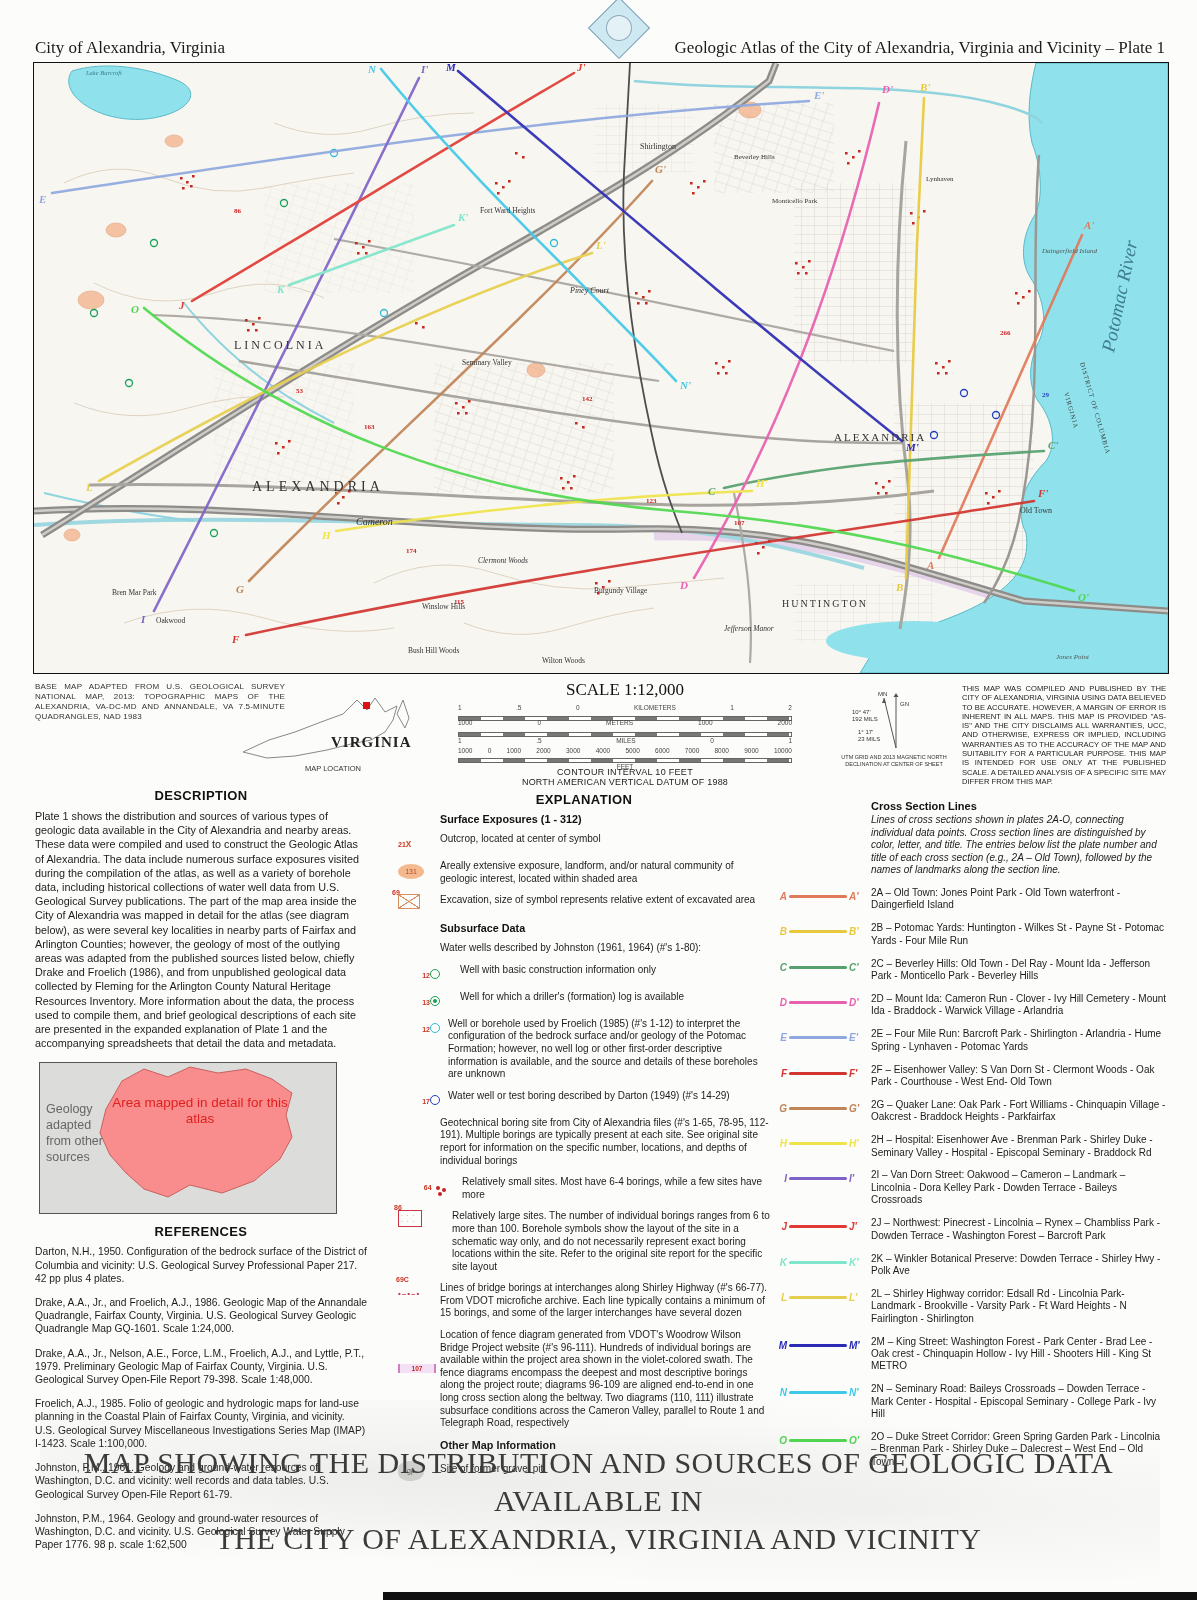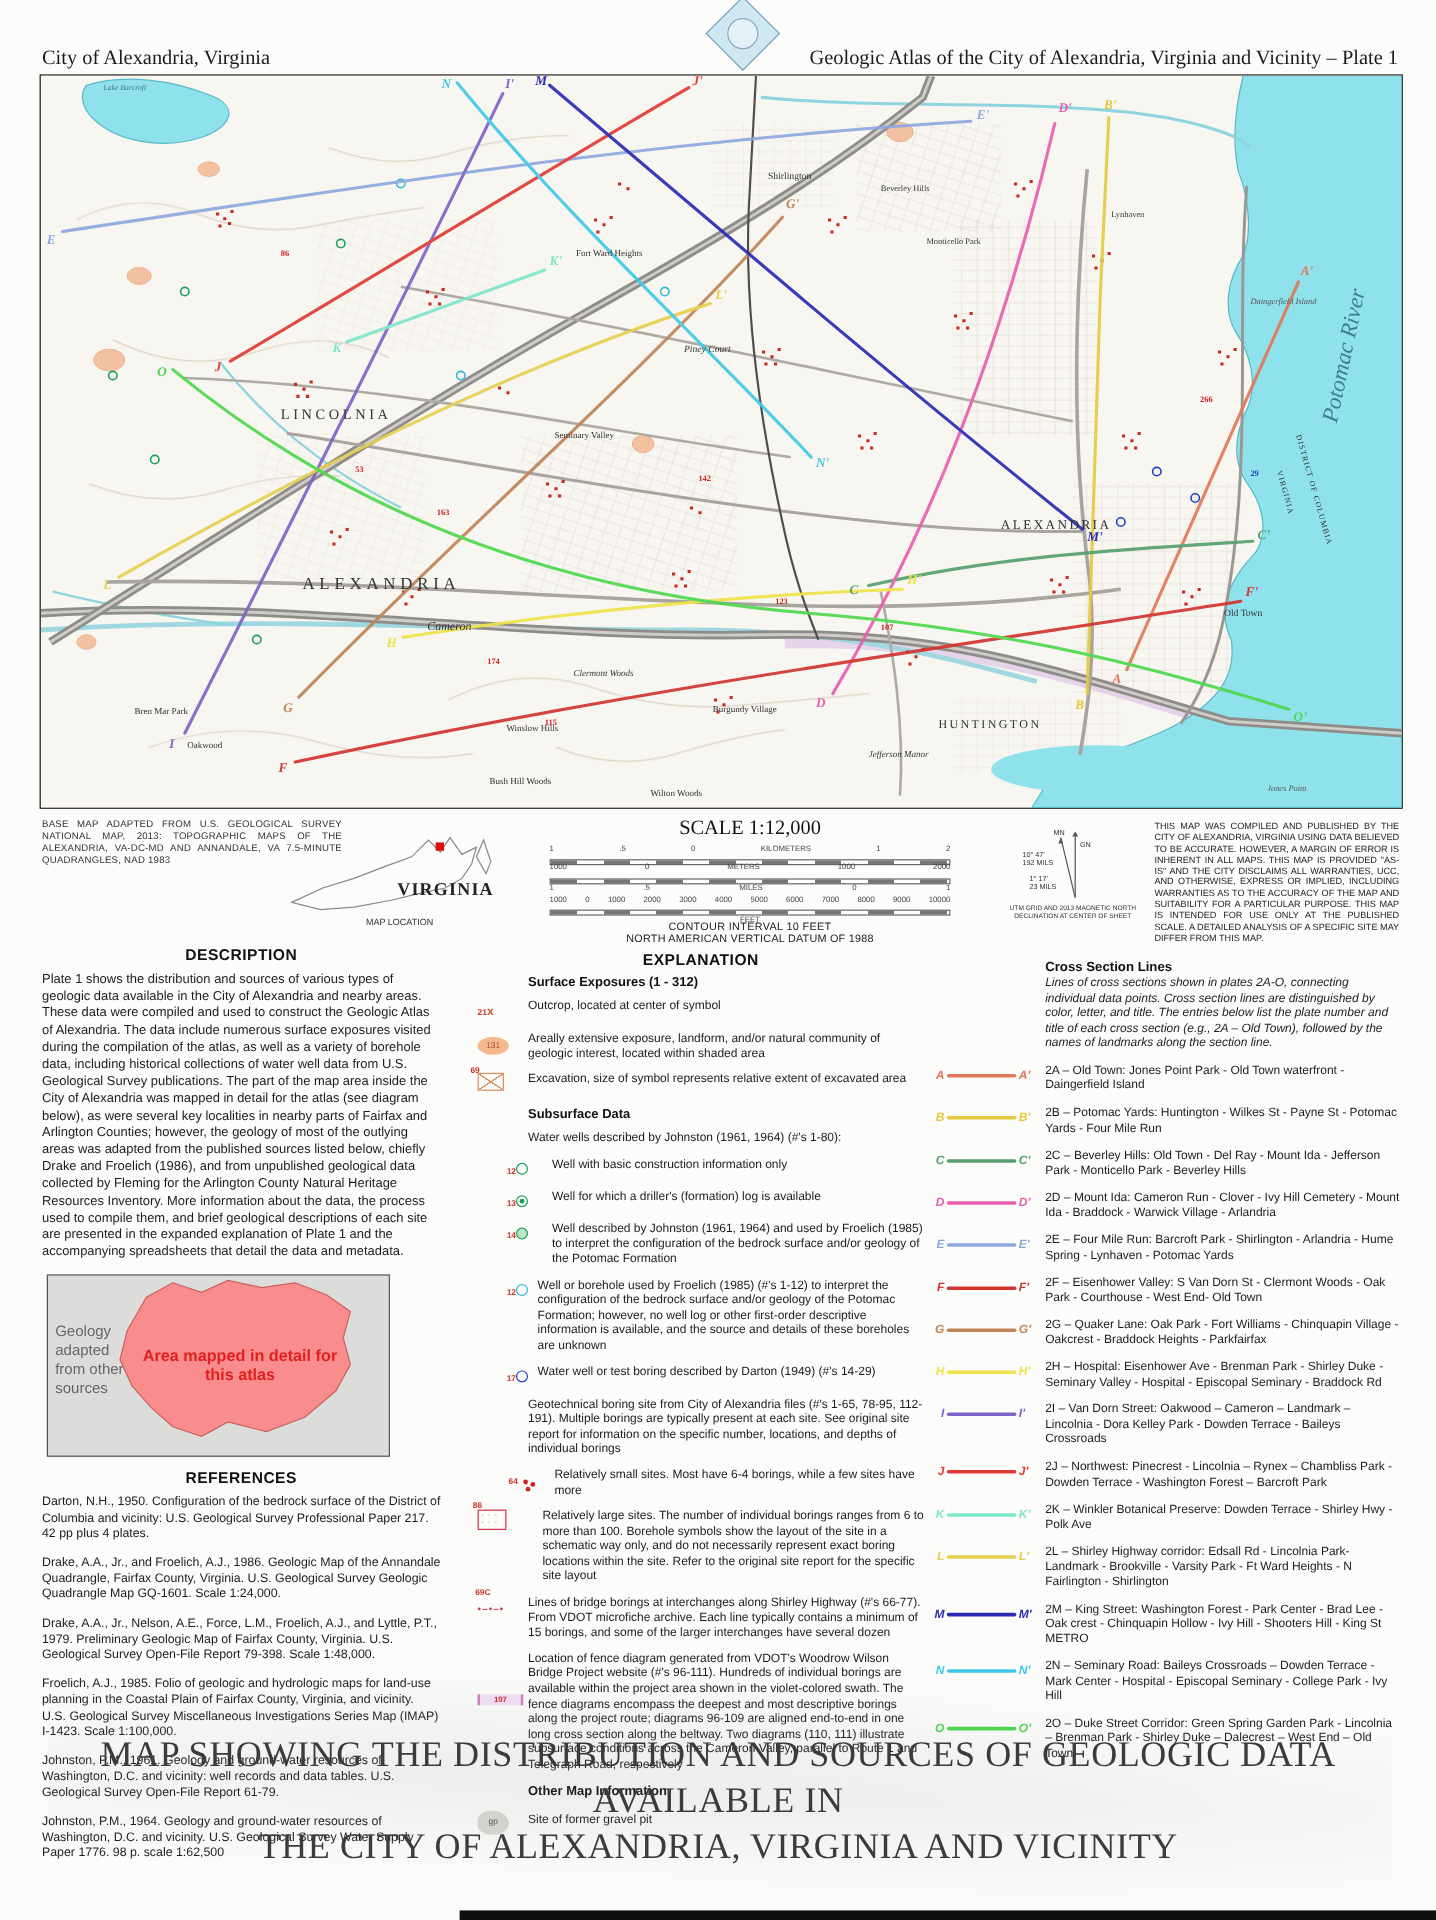"Well described by Johnston (1961," div.exp-row { html: <div> <div><span>14</span><span></span></div> <div>Well described by Johnston (1961, 1964) and used by Froelich (1985) to interpret the configuration of the bedrock surface and/or geology of the Potomac Formation</div> </div> -> none }
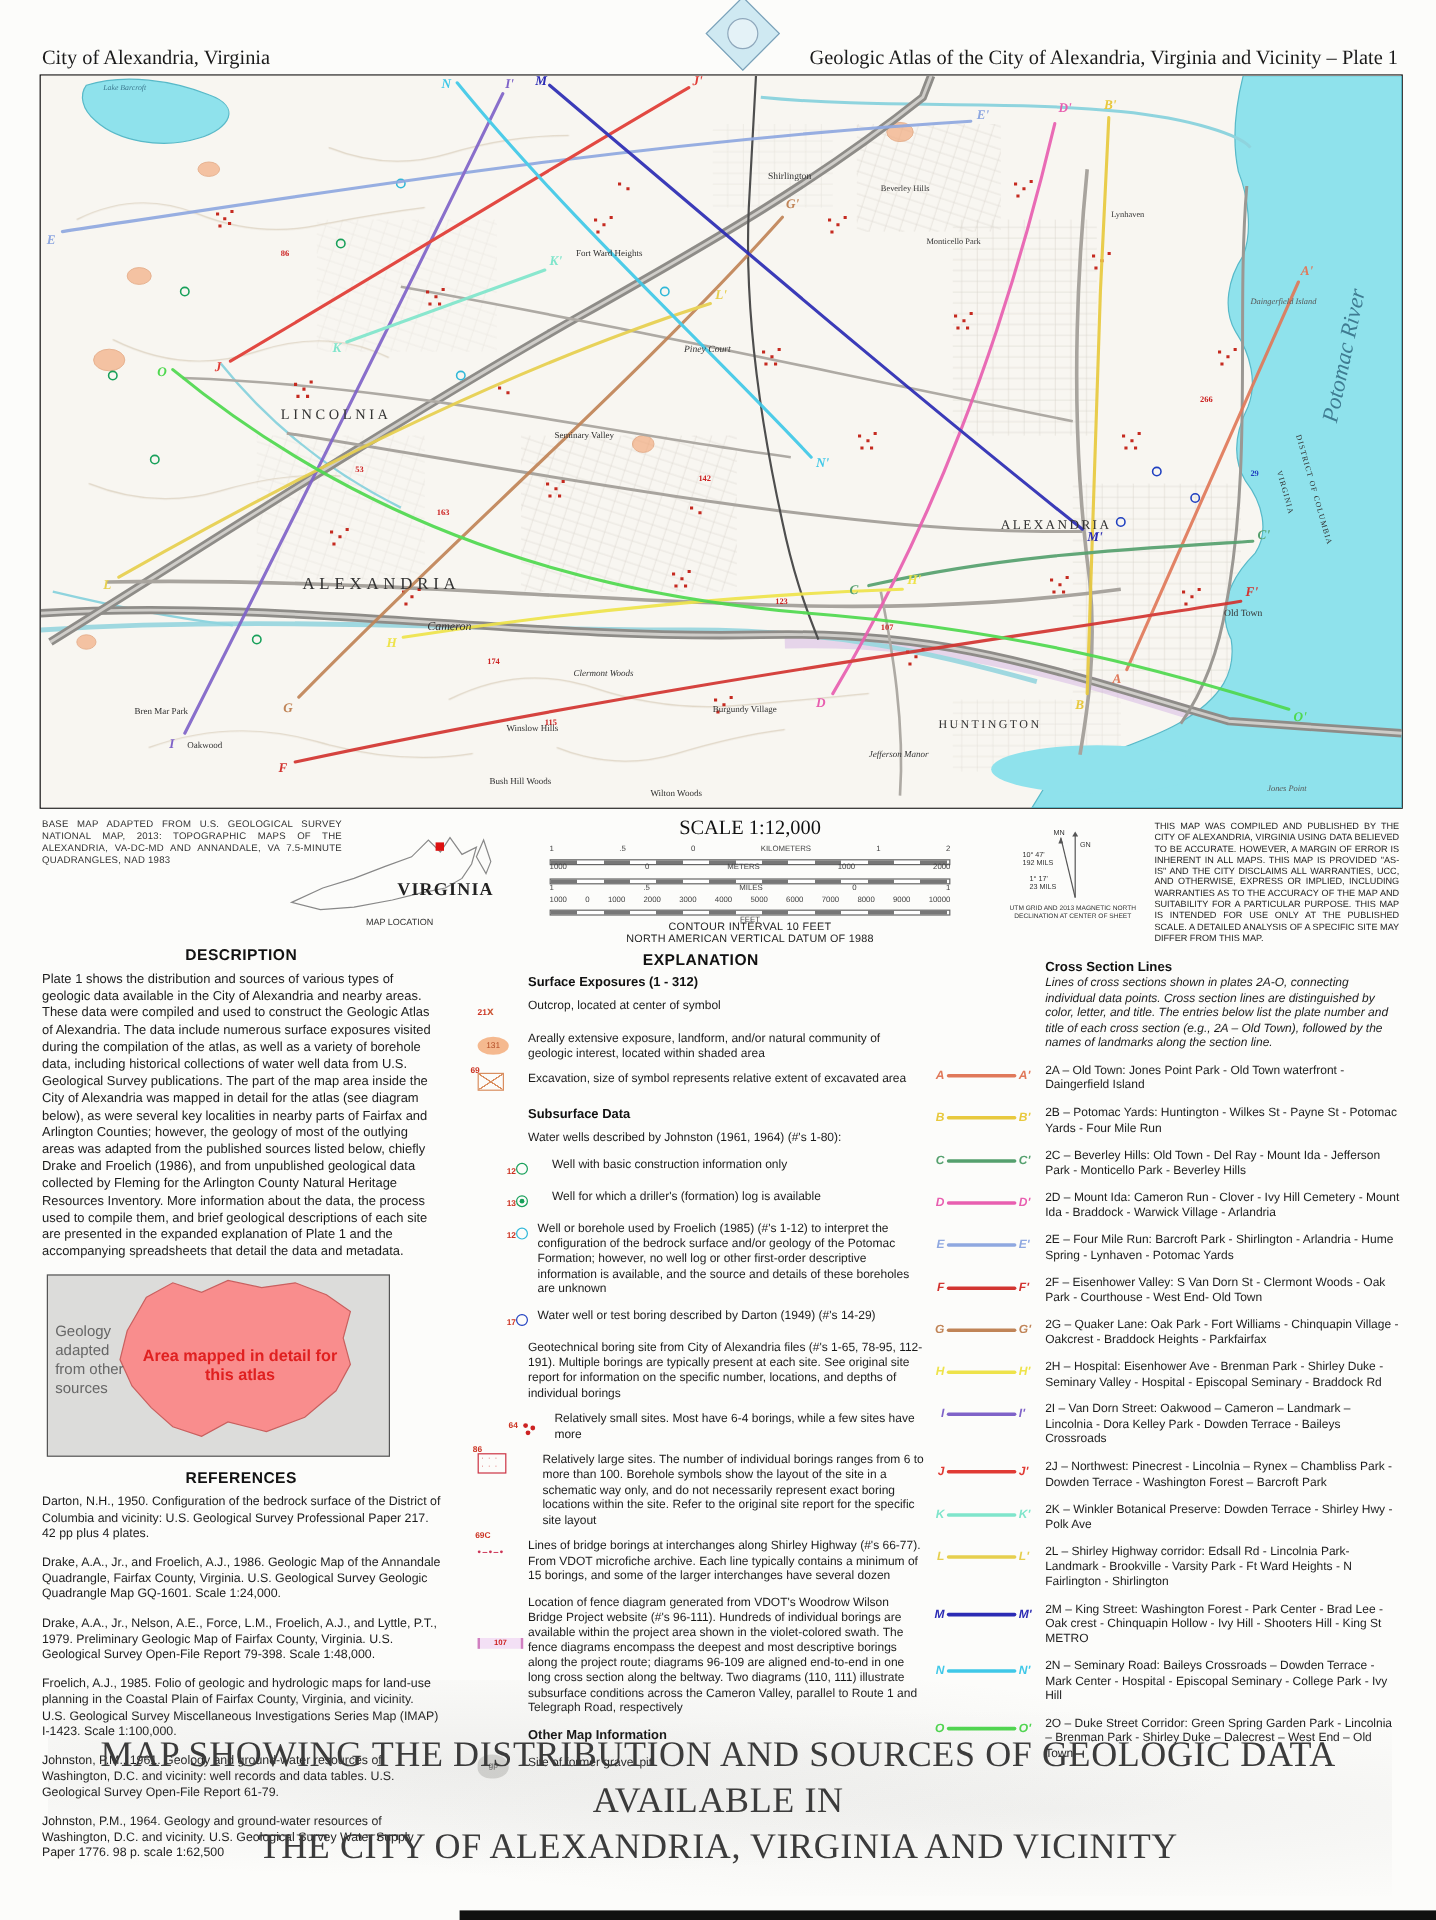"Geology adapted from other sources" #inset-box { padding-left: none -> 12px }
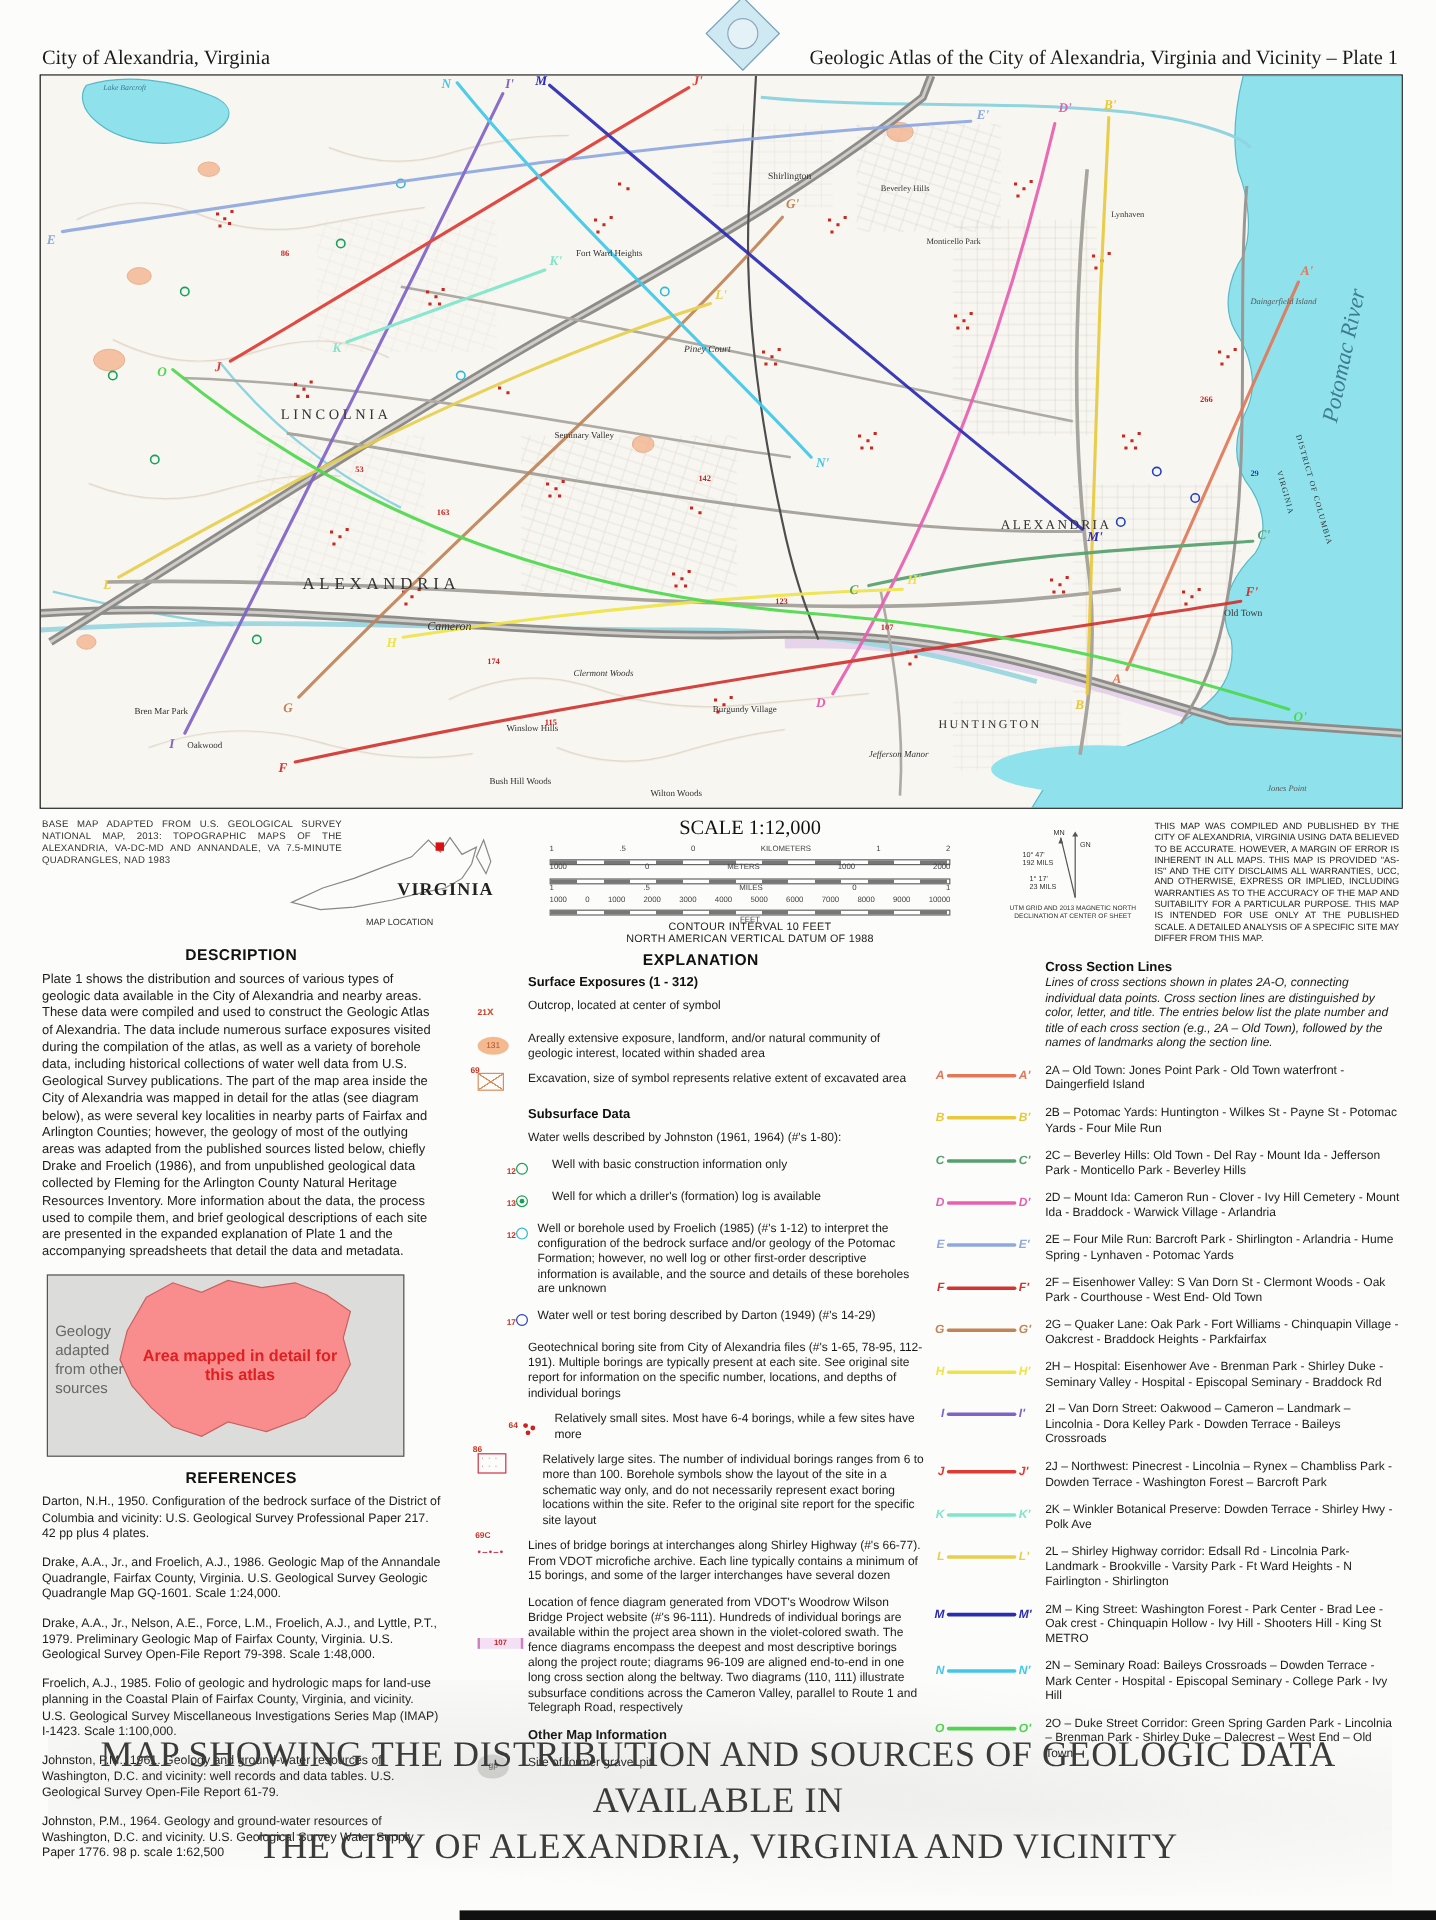"Area mapped in detail for" #inset-box .inside { font-weight: bold -> normal; margin-top: 27px -> none }
